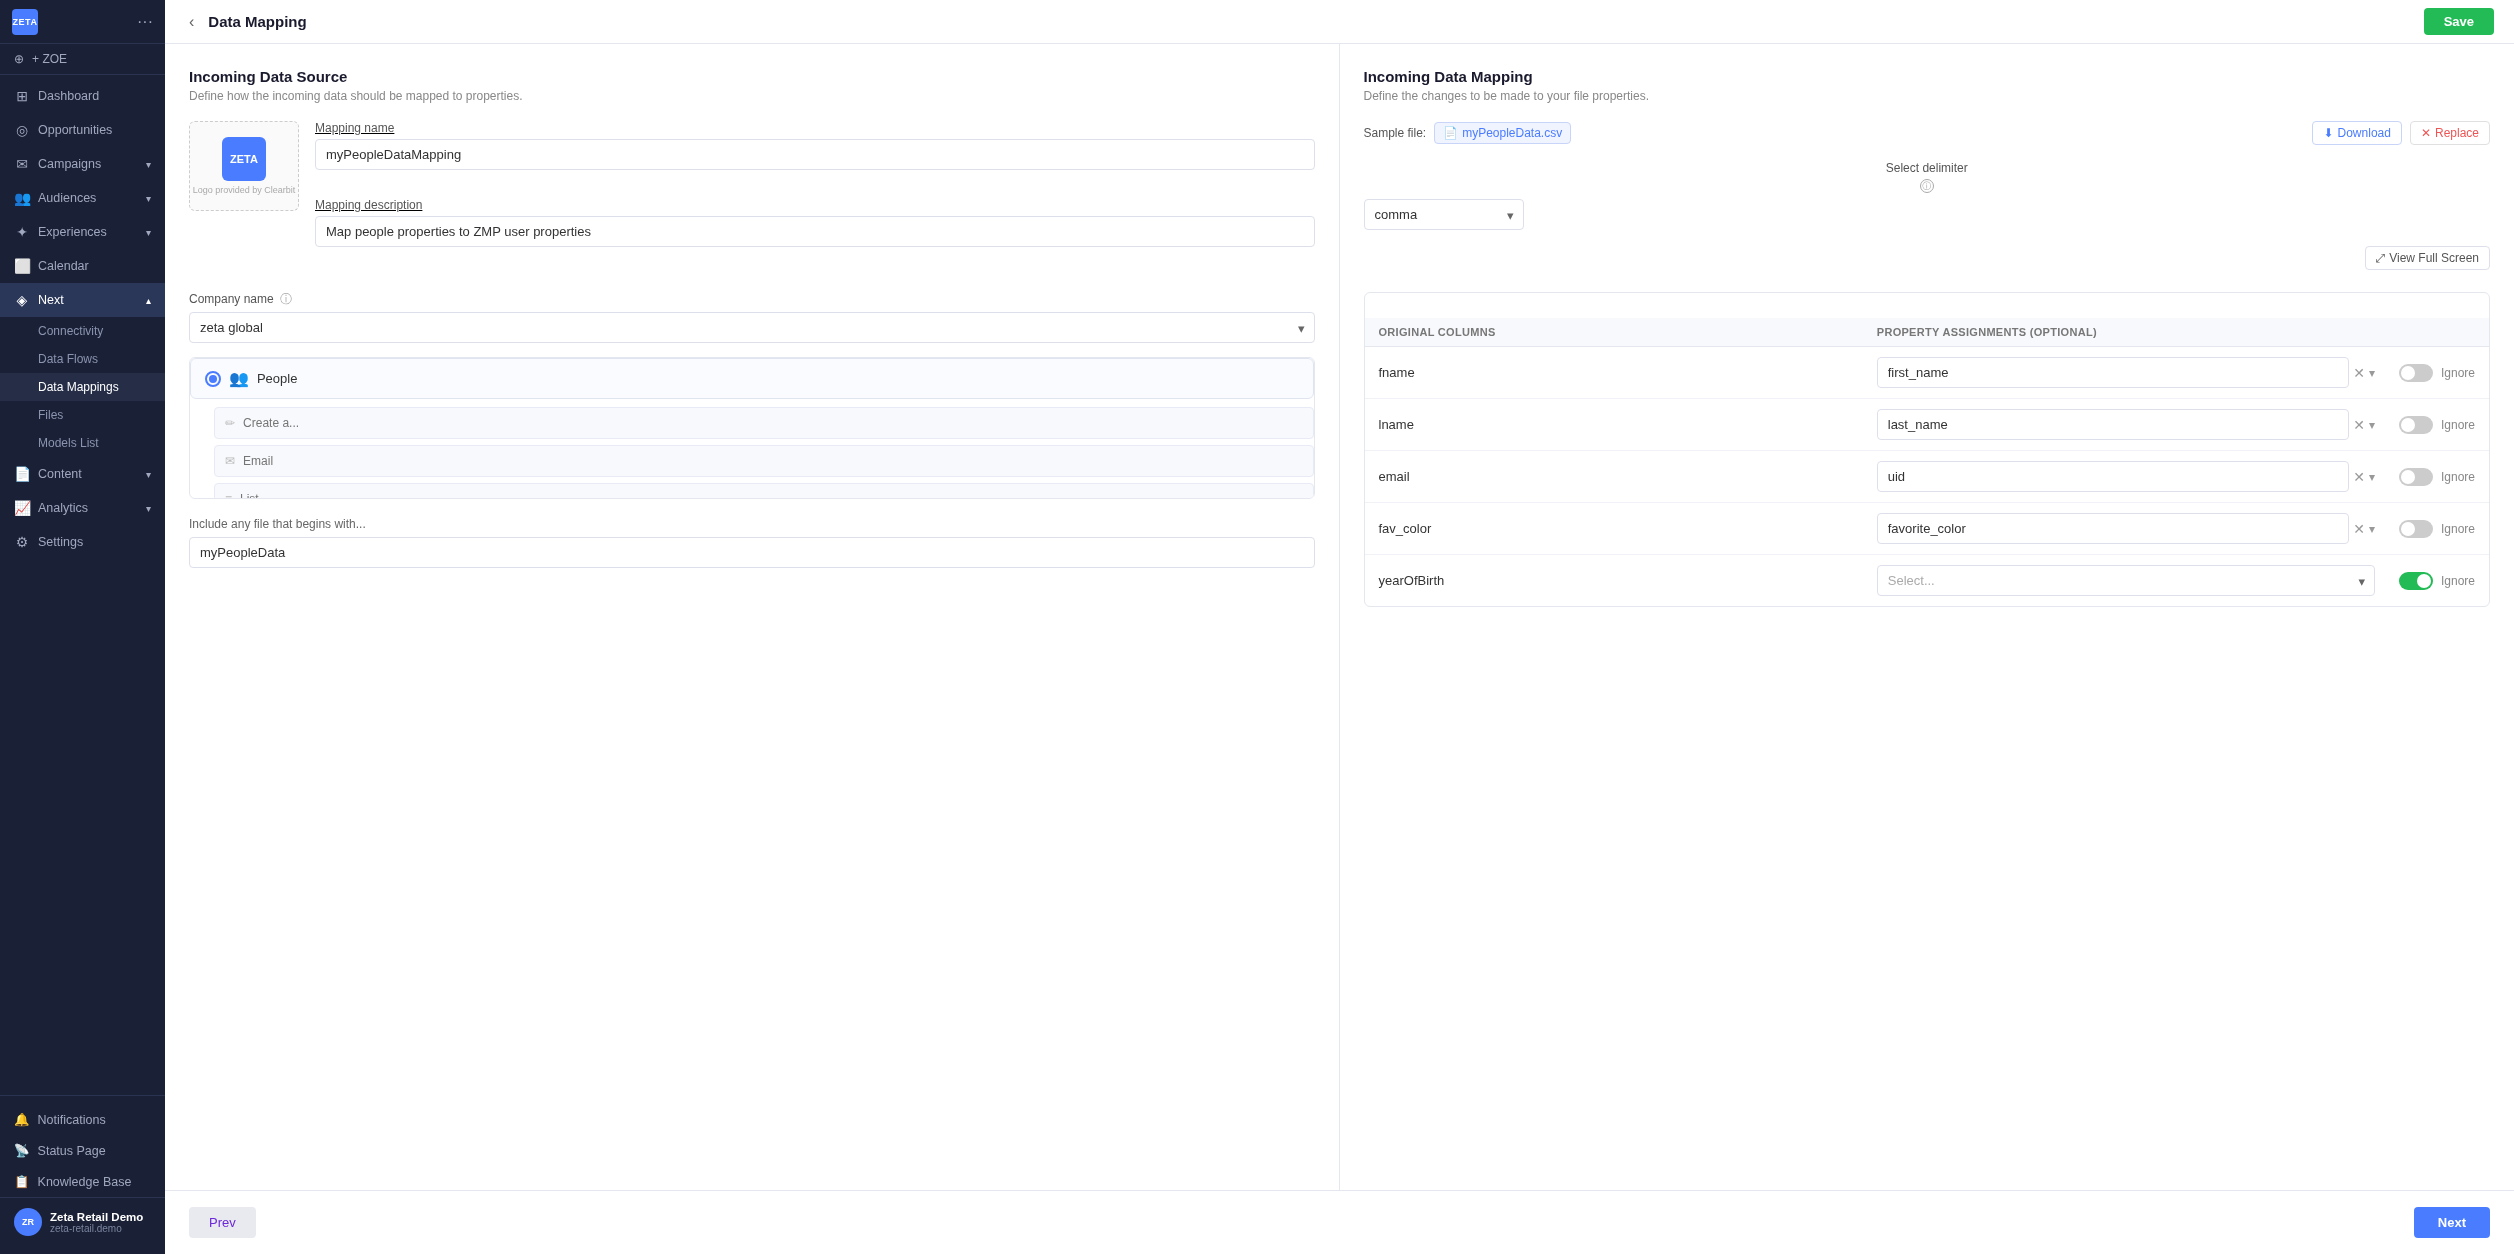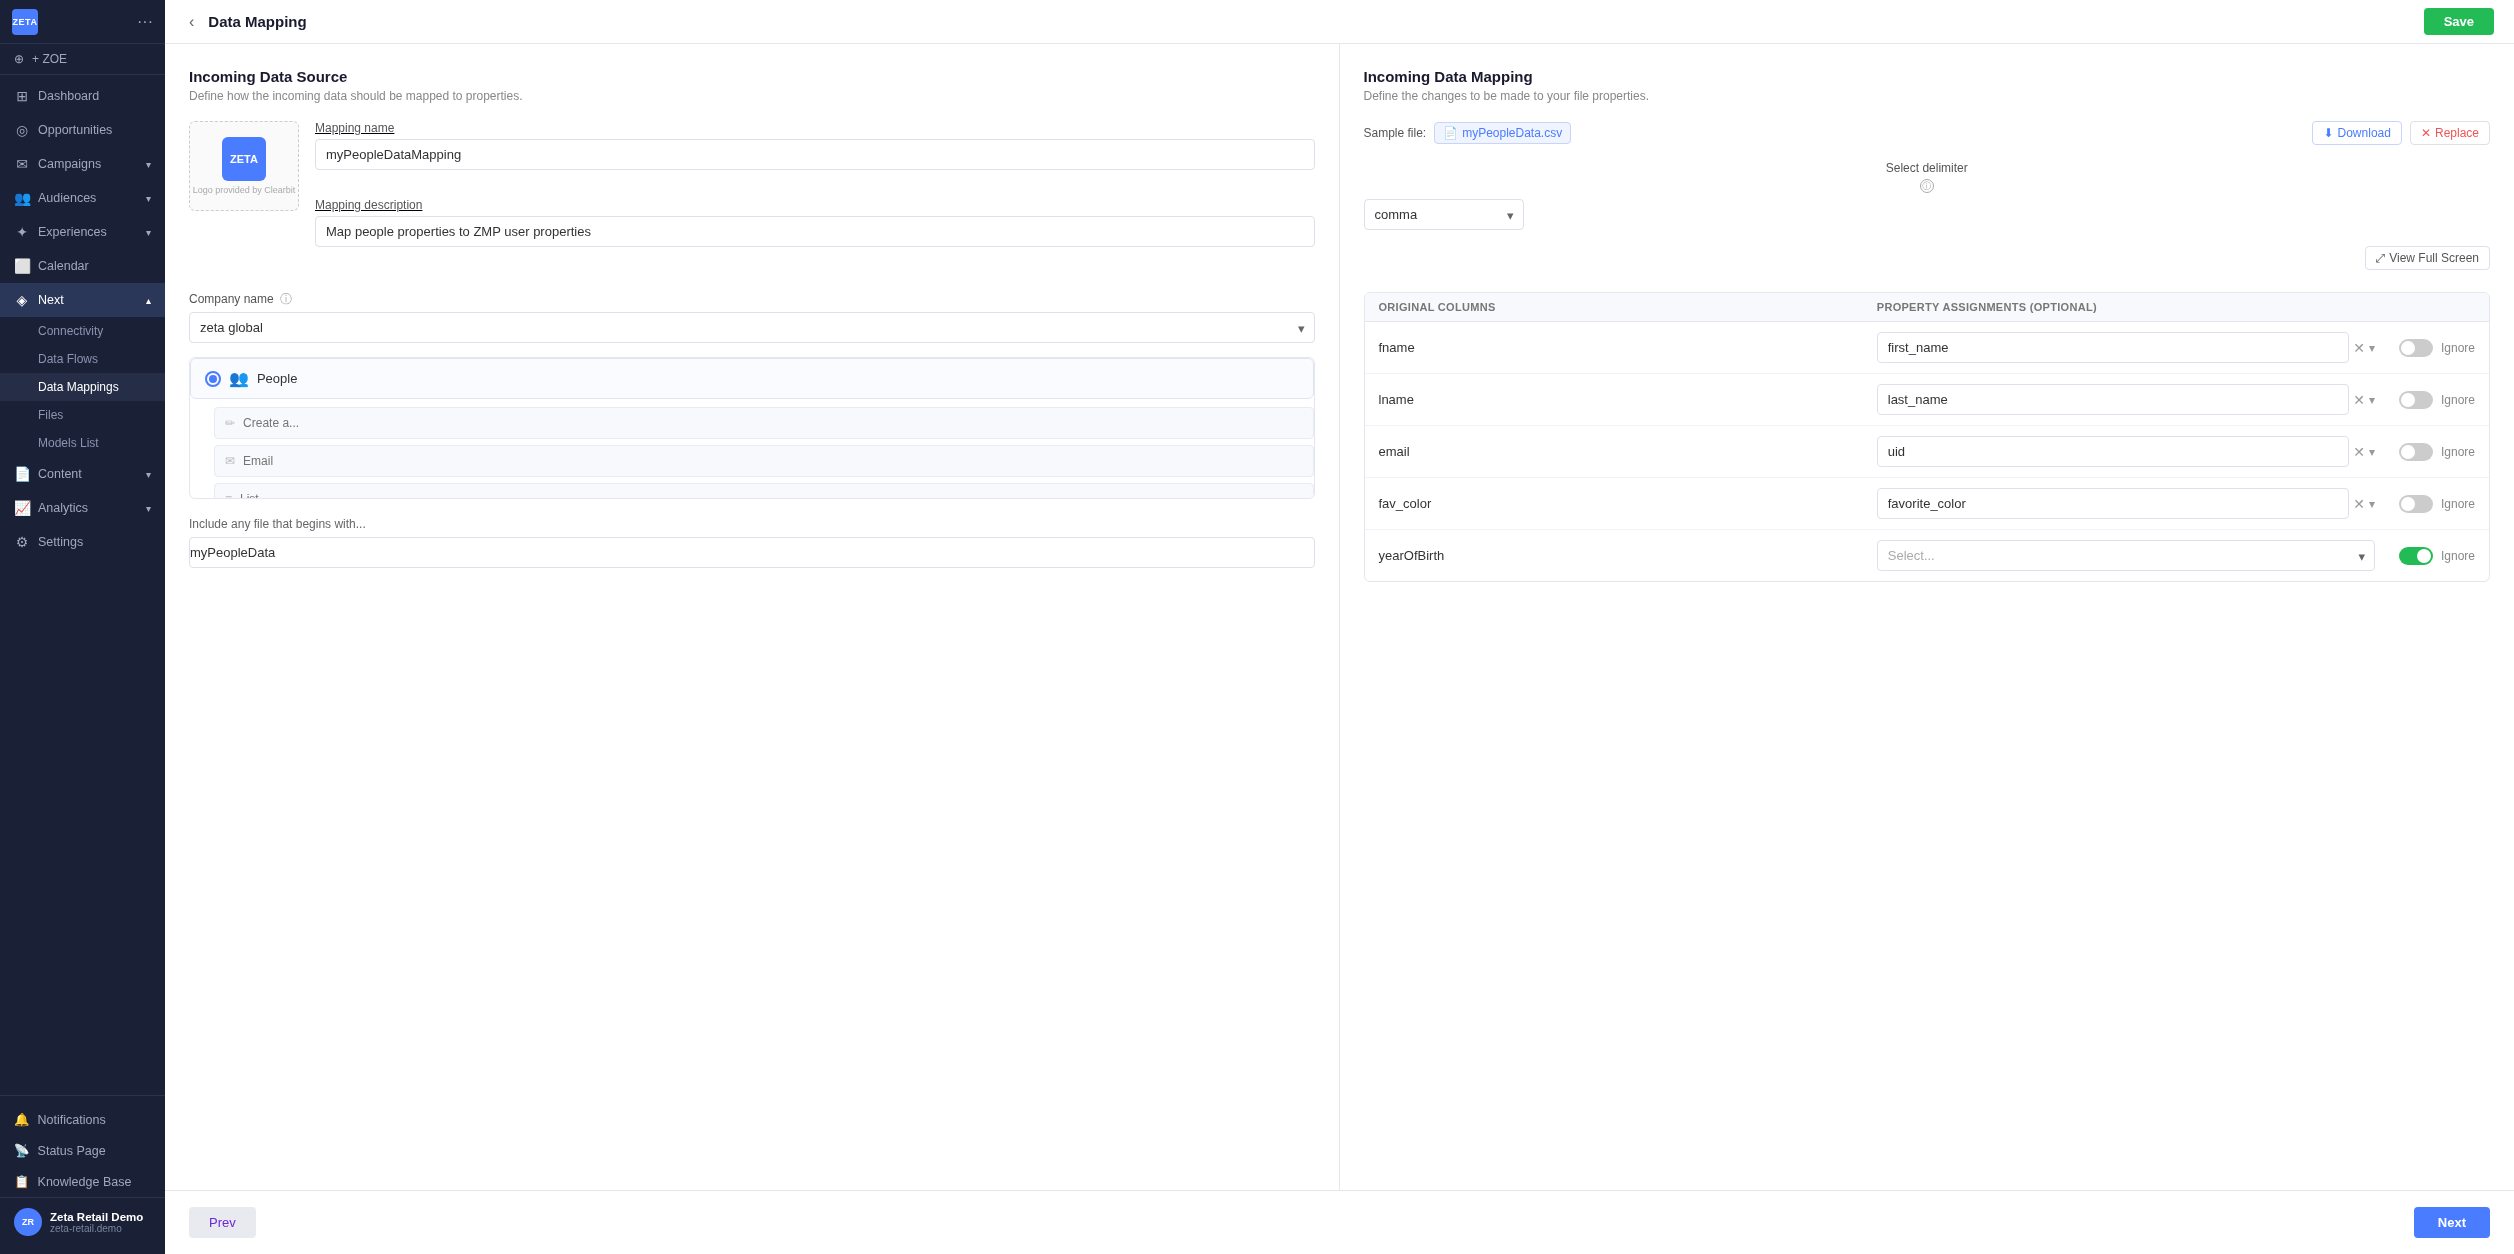"ORIGINAL COLUMNS" .mapping-header { margin-top: none -> 25px }
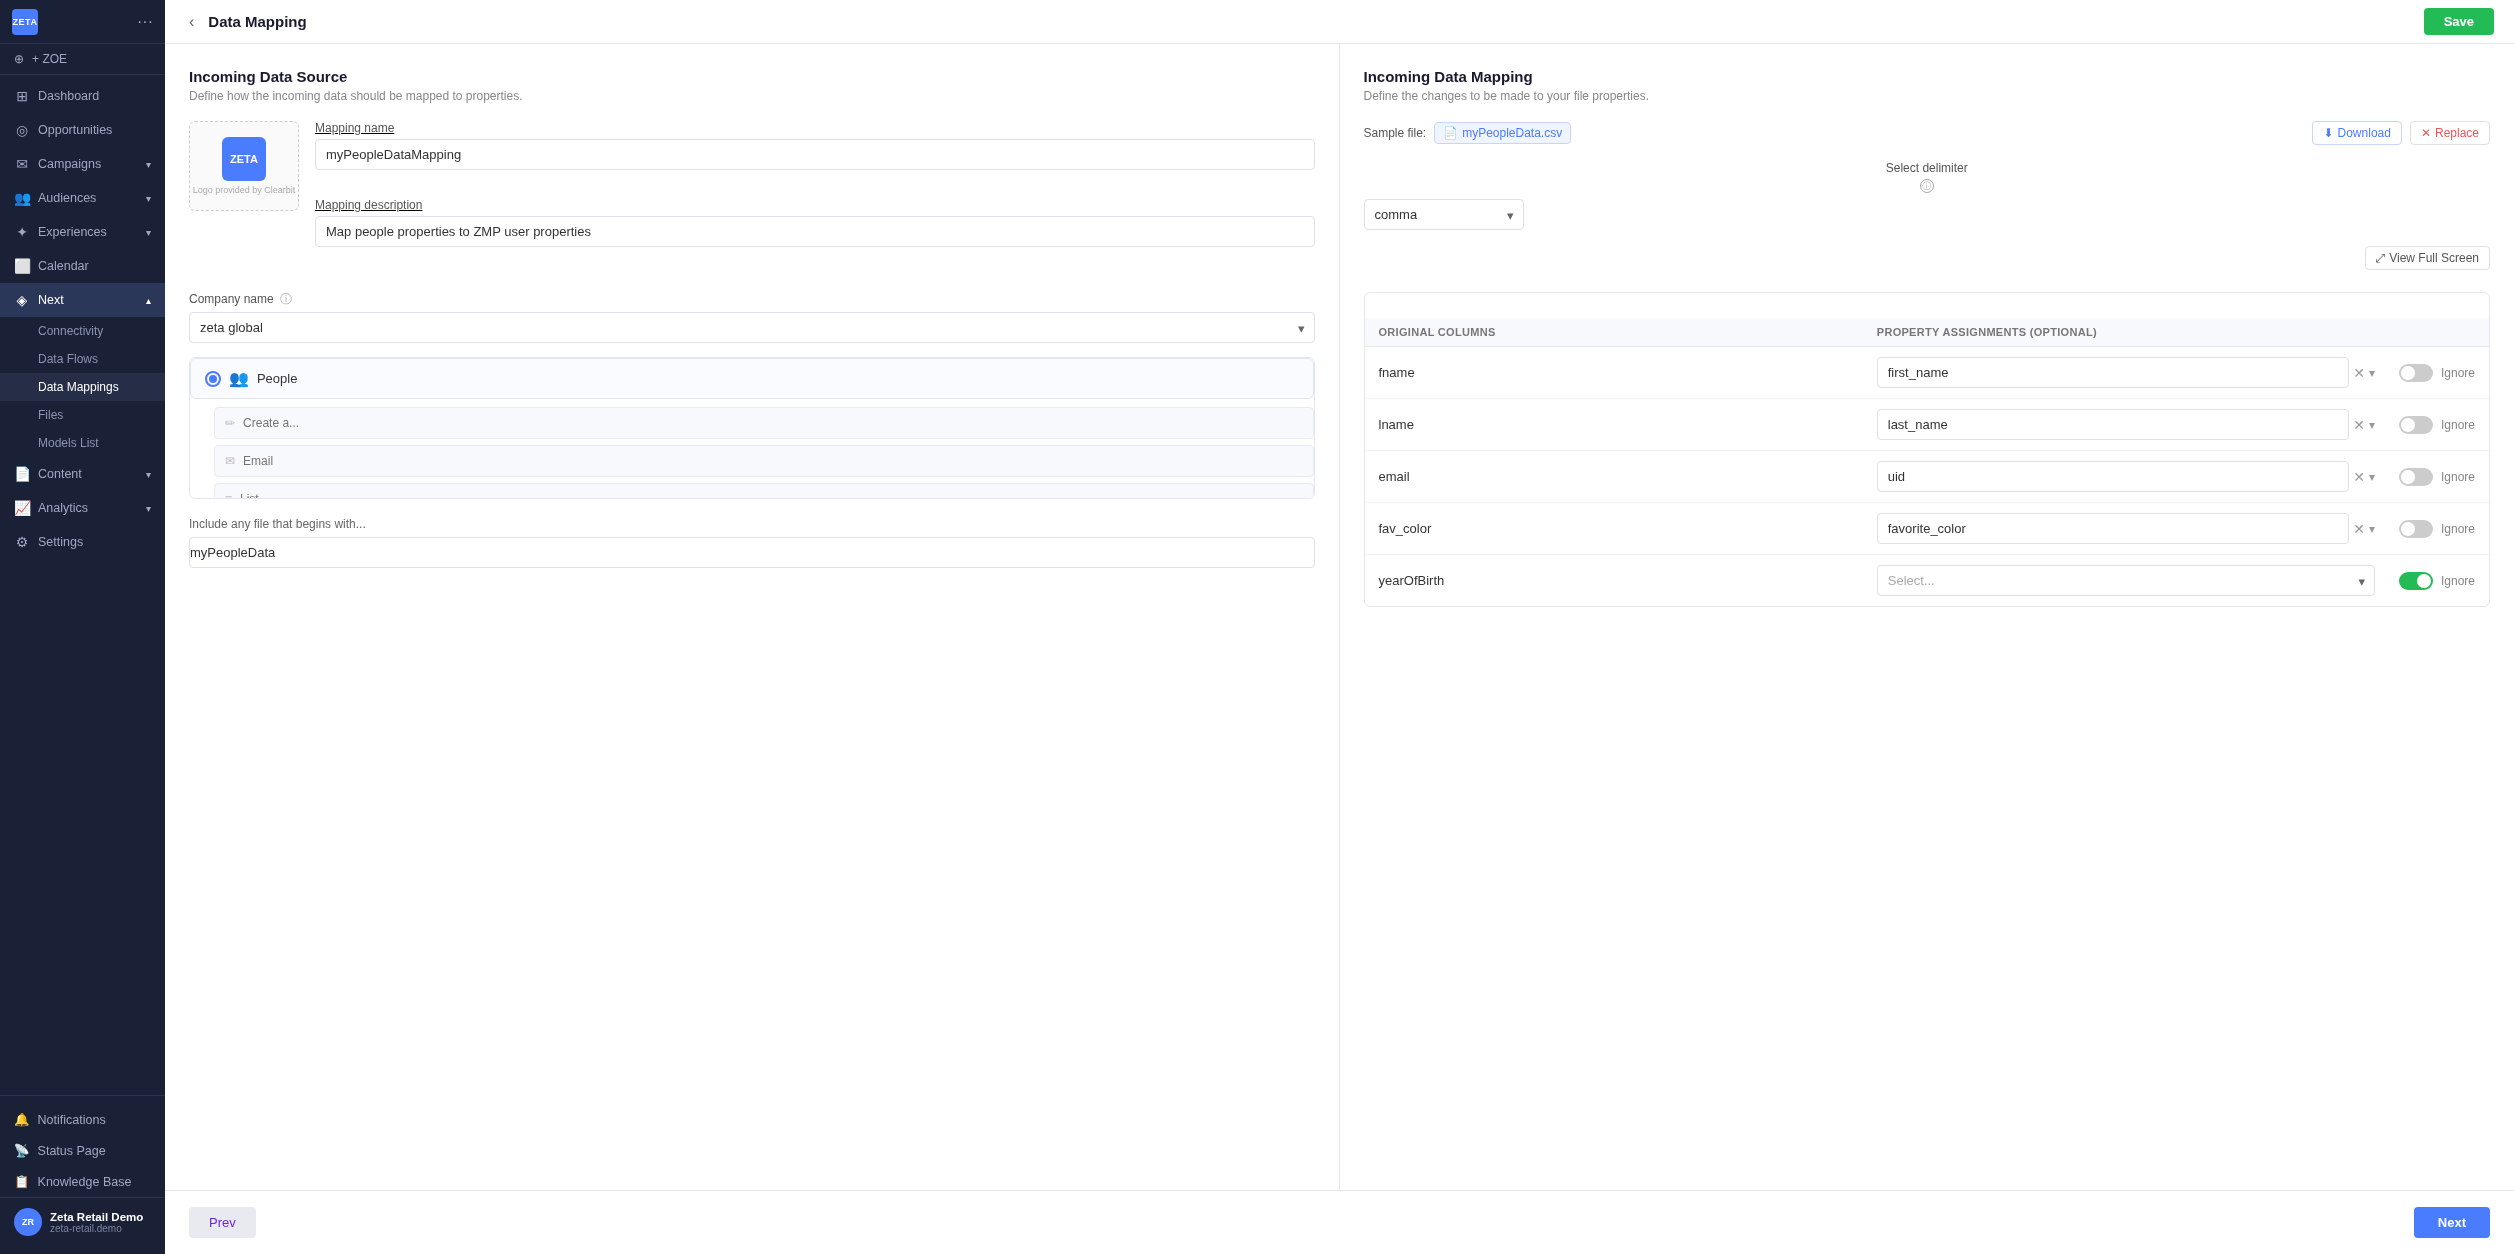"myPeopleData" .include-input { padding: 7px 0 -> 7px 10px }
